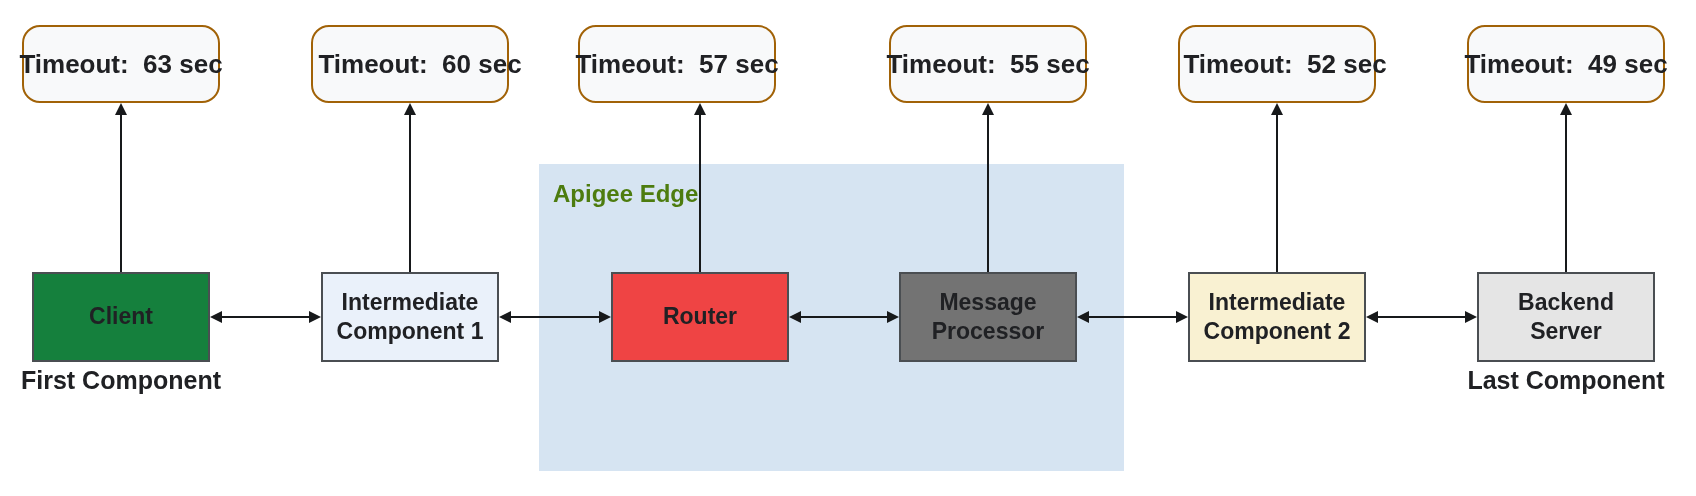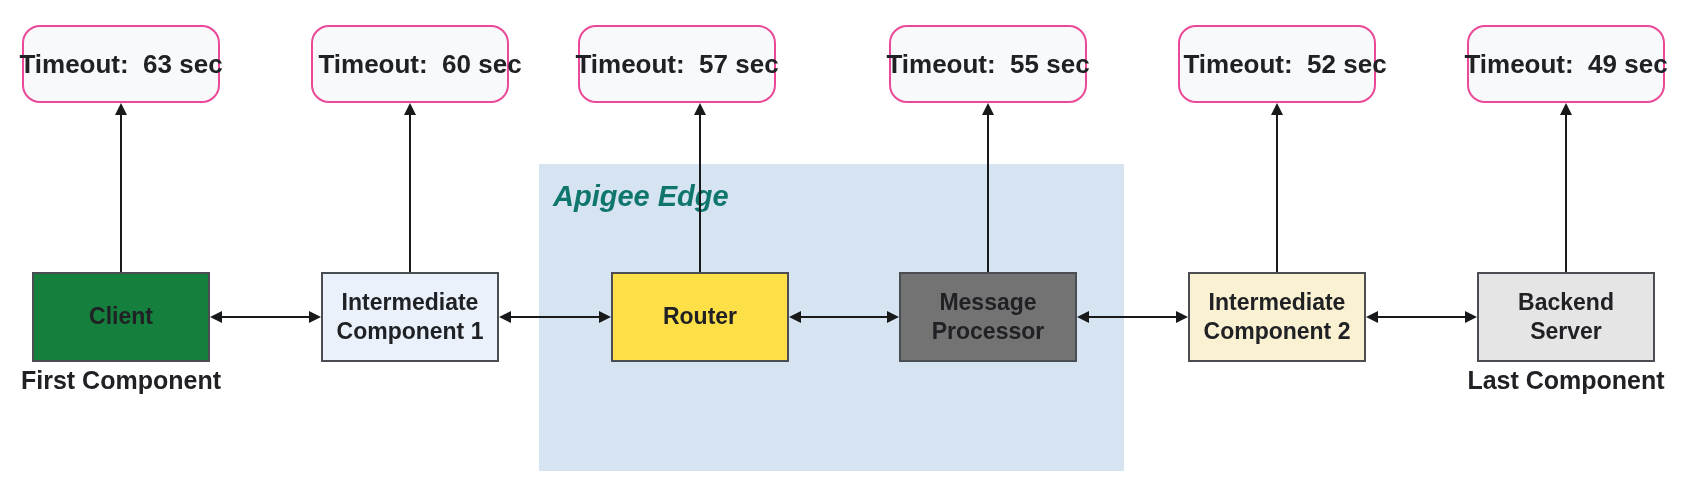"Timeout: 63 sec" .timeout-box { border: 2px solid #ec4899 -> 2px solid #a16207 }
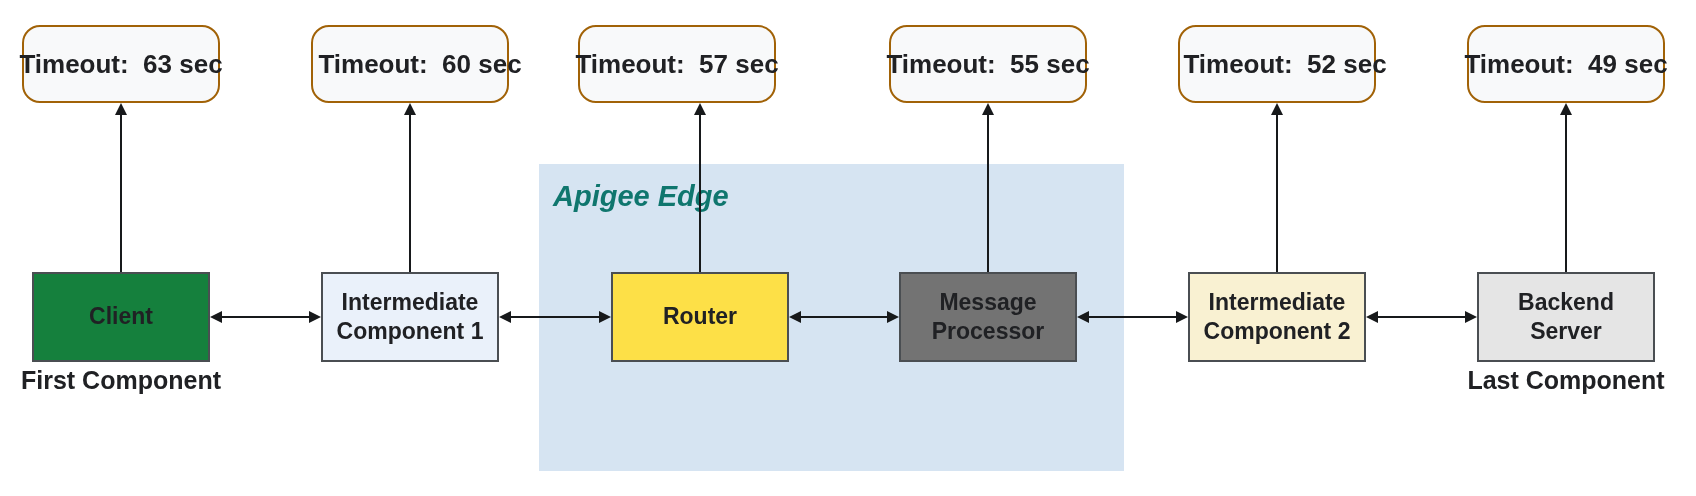"Apigee Edge" .region-label { color: #0f766e -> #4d7c0f; font-size: 29px -> 24px; font-style: italic -> none }
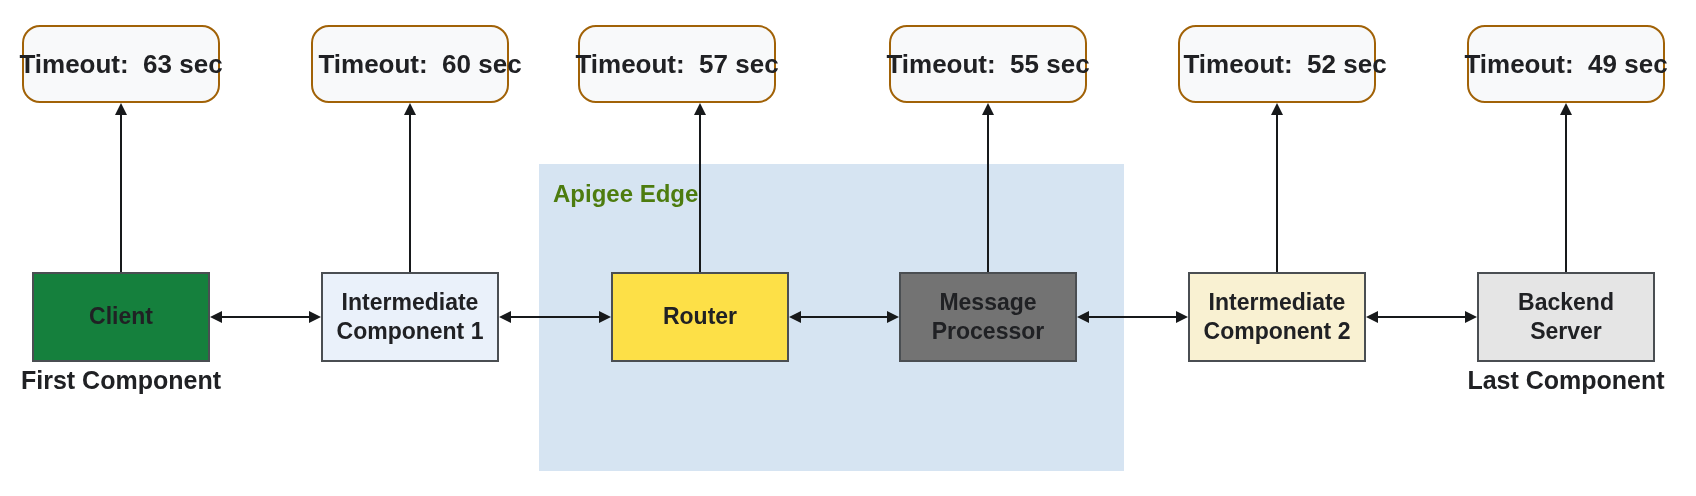"Router" div.node-box { background-color: #fde047 -> #ef4444 }
